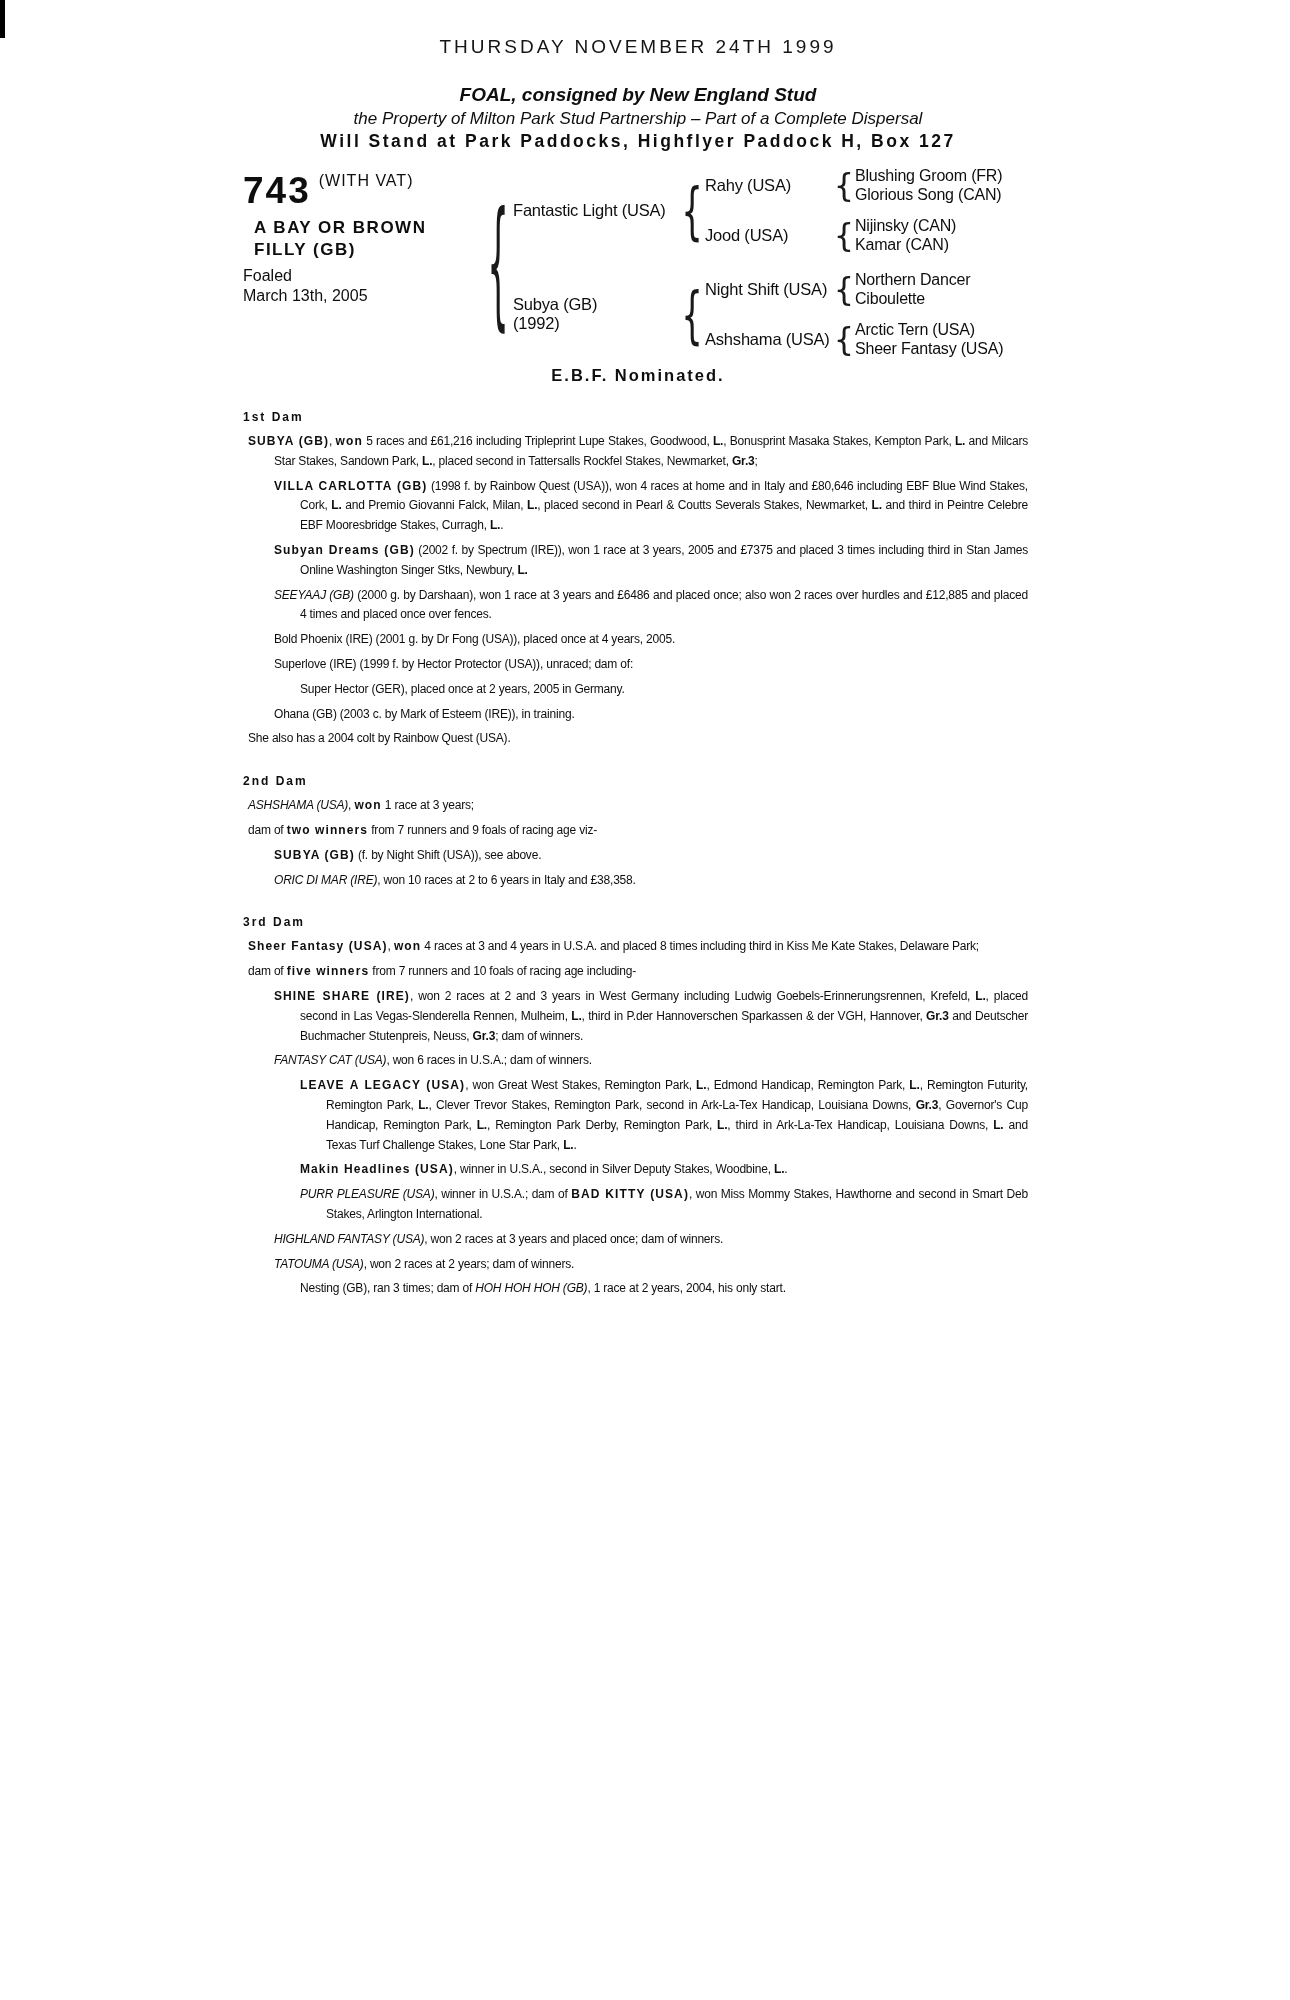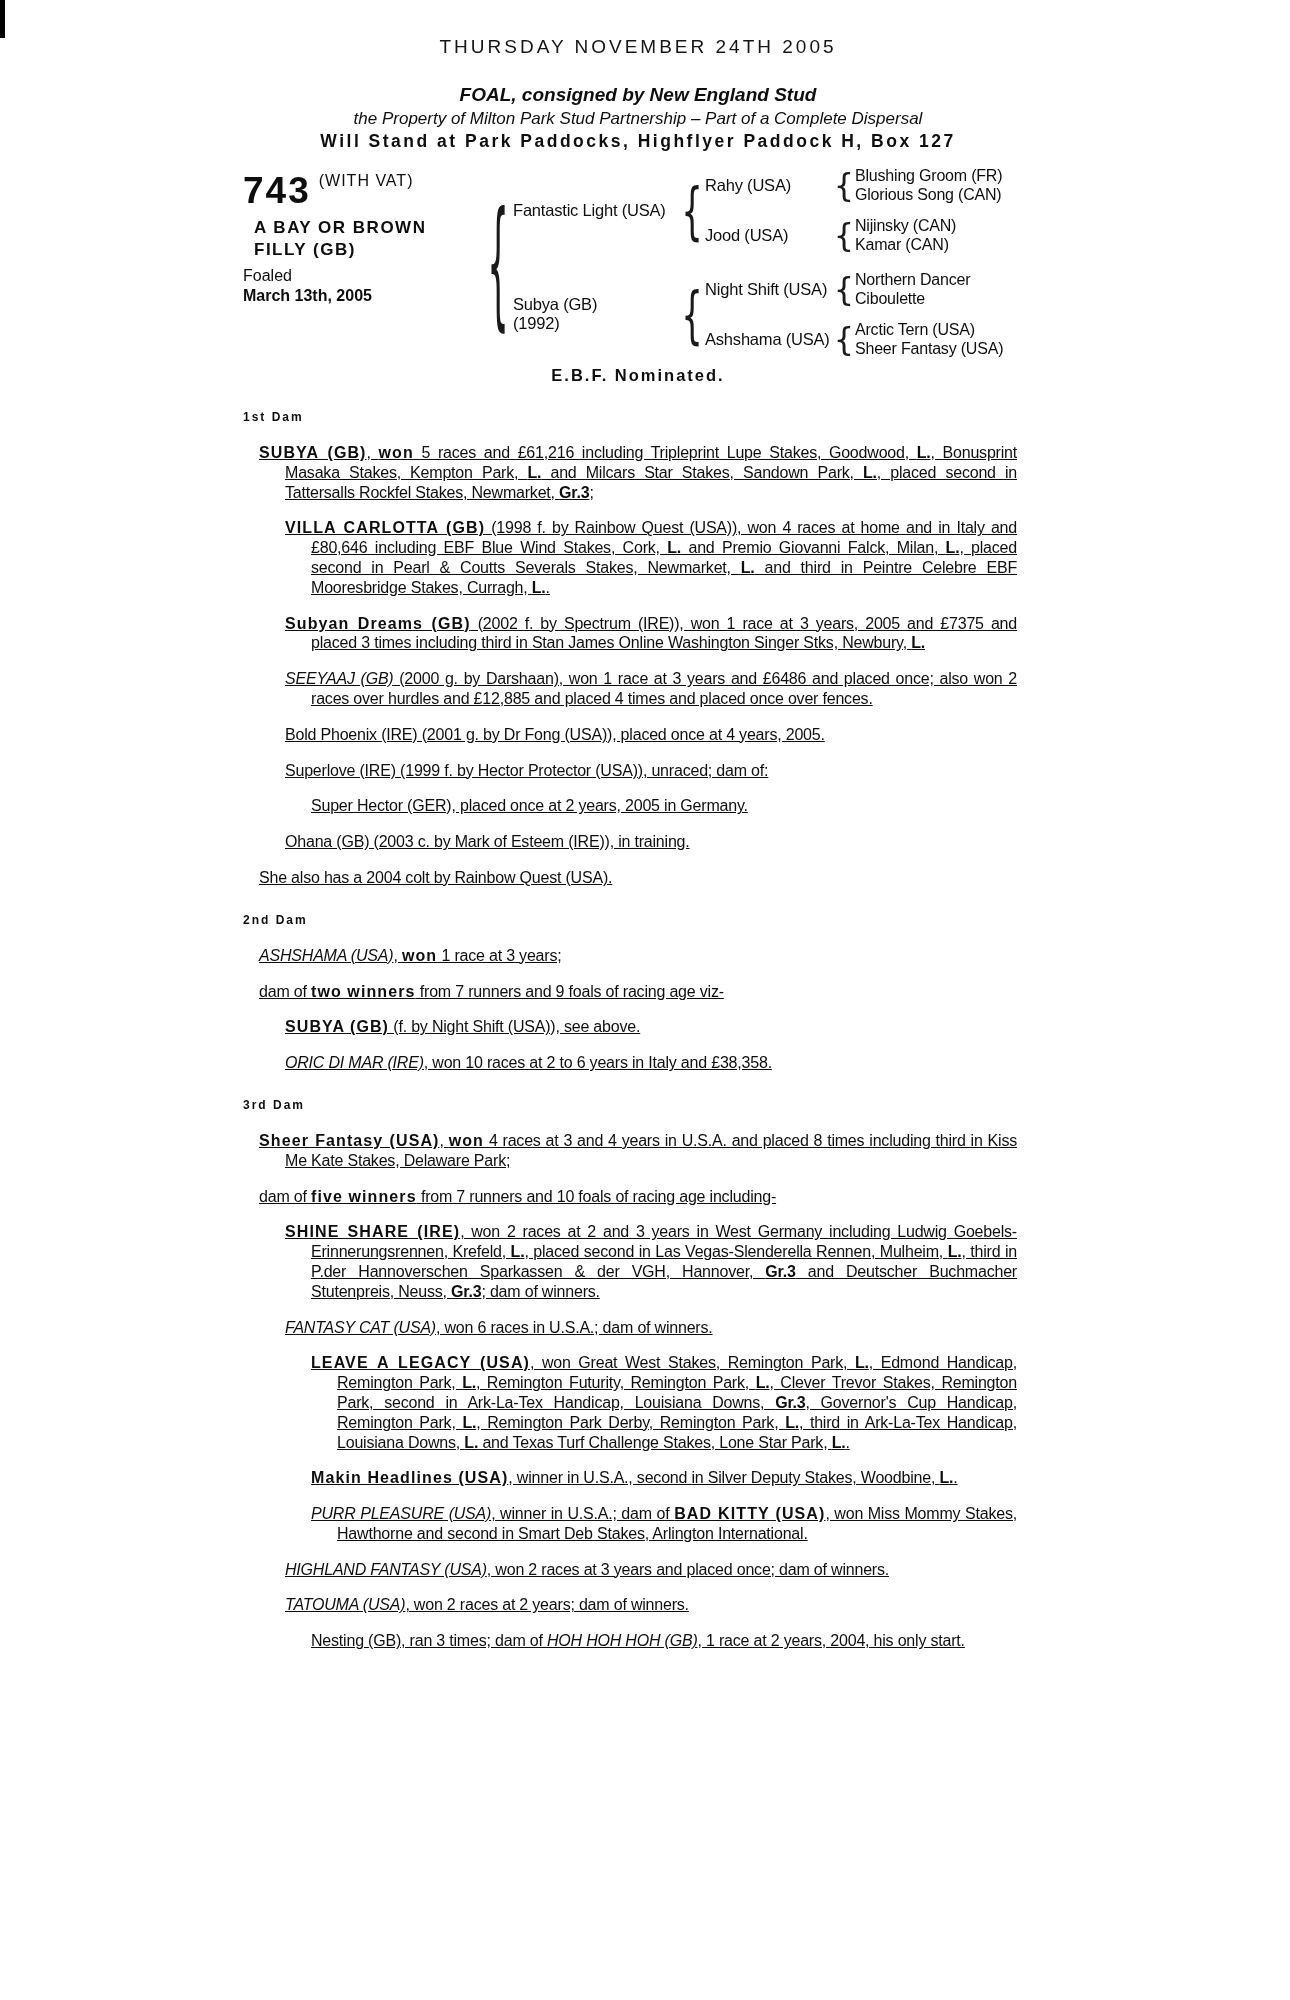"THURSDAY NOVEMBER 24TH 2005" div.day-header { text: 2005 -> 1999 }
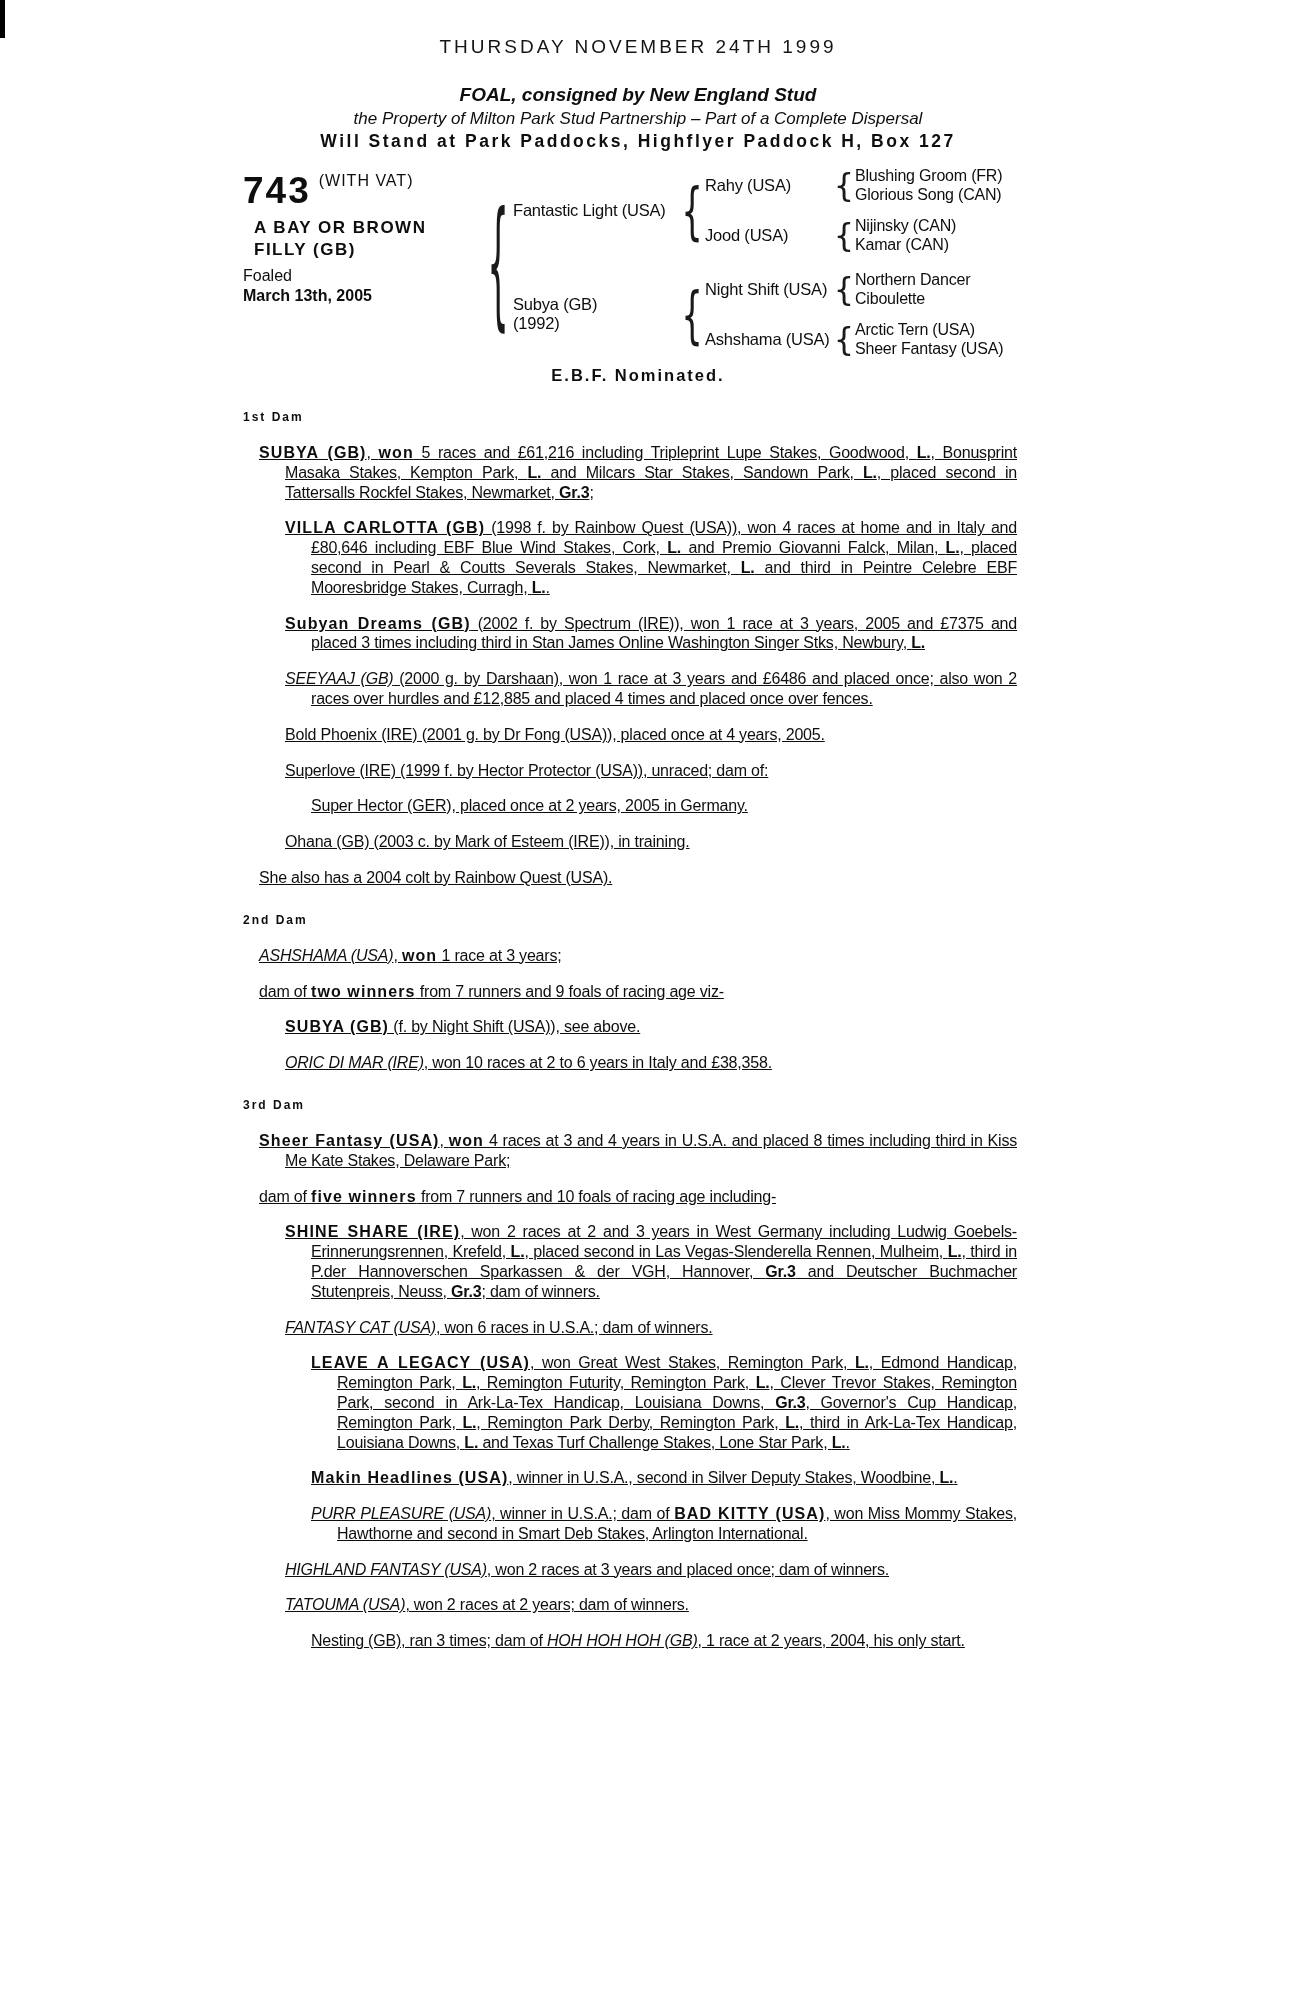"March 13th, 2005" .foaled-date { font-weight: bold -> none }
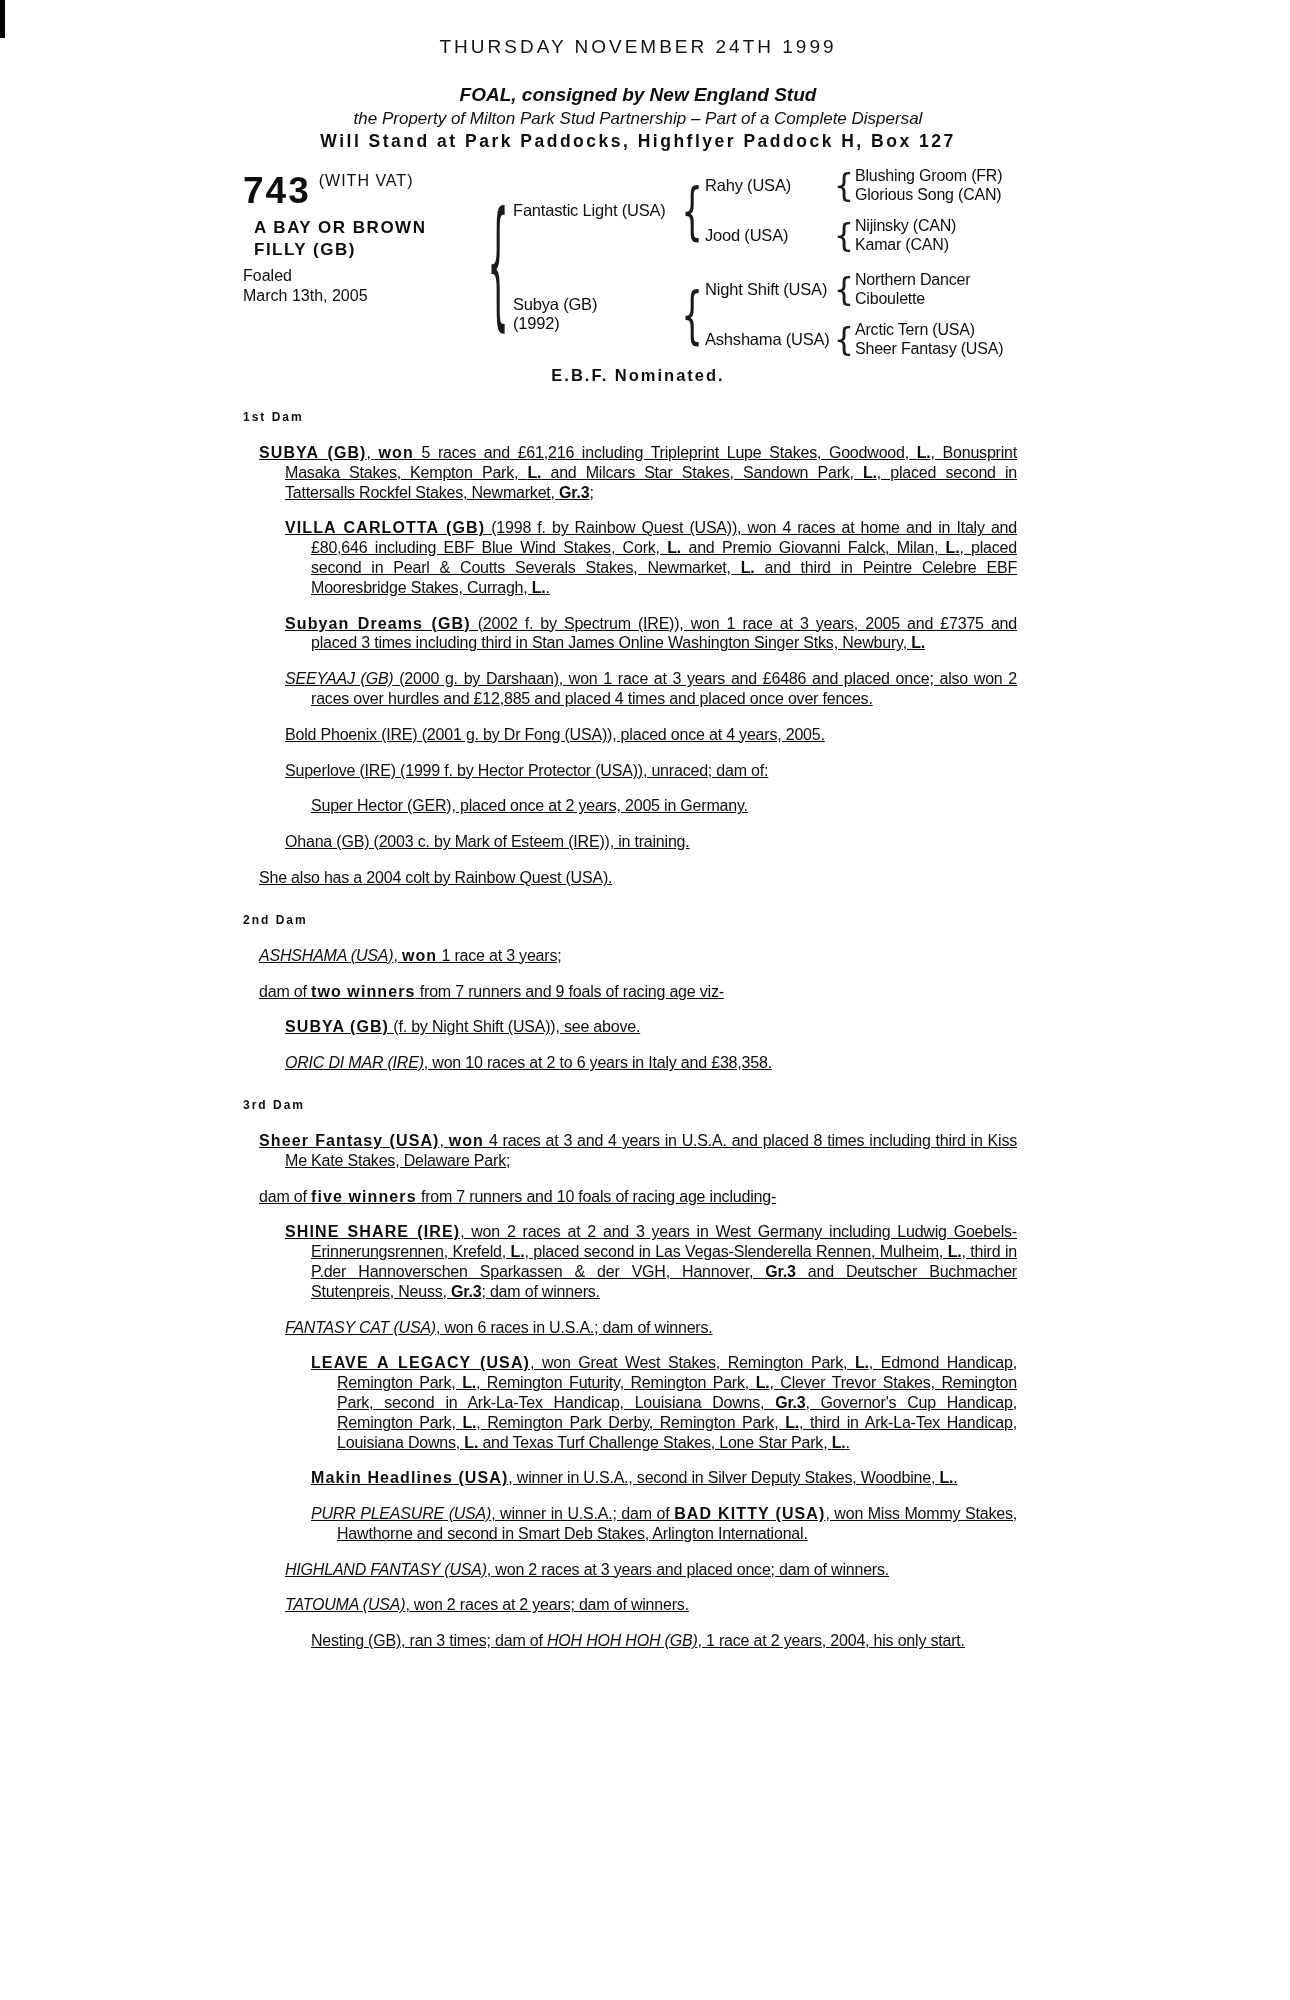"SUBYA (GB), won 5 races" .para { font-size: 16px -> 12px; margin: 16px -> 5px; text-decoration: underline -> none }
